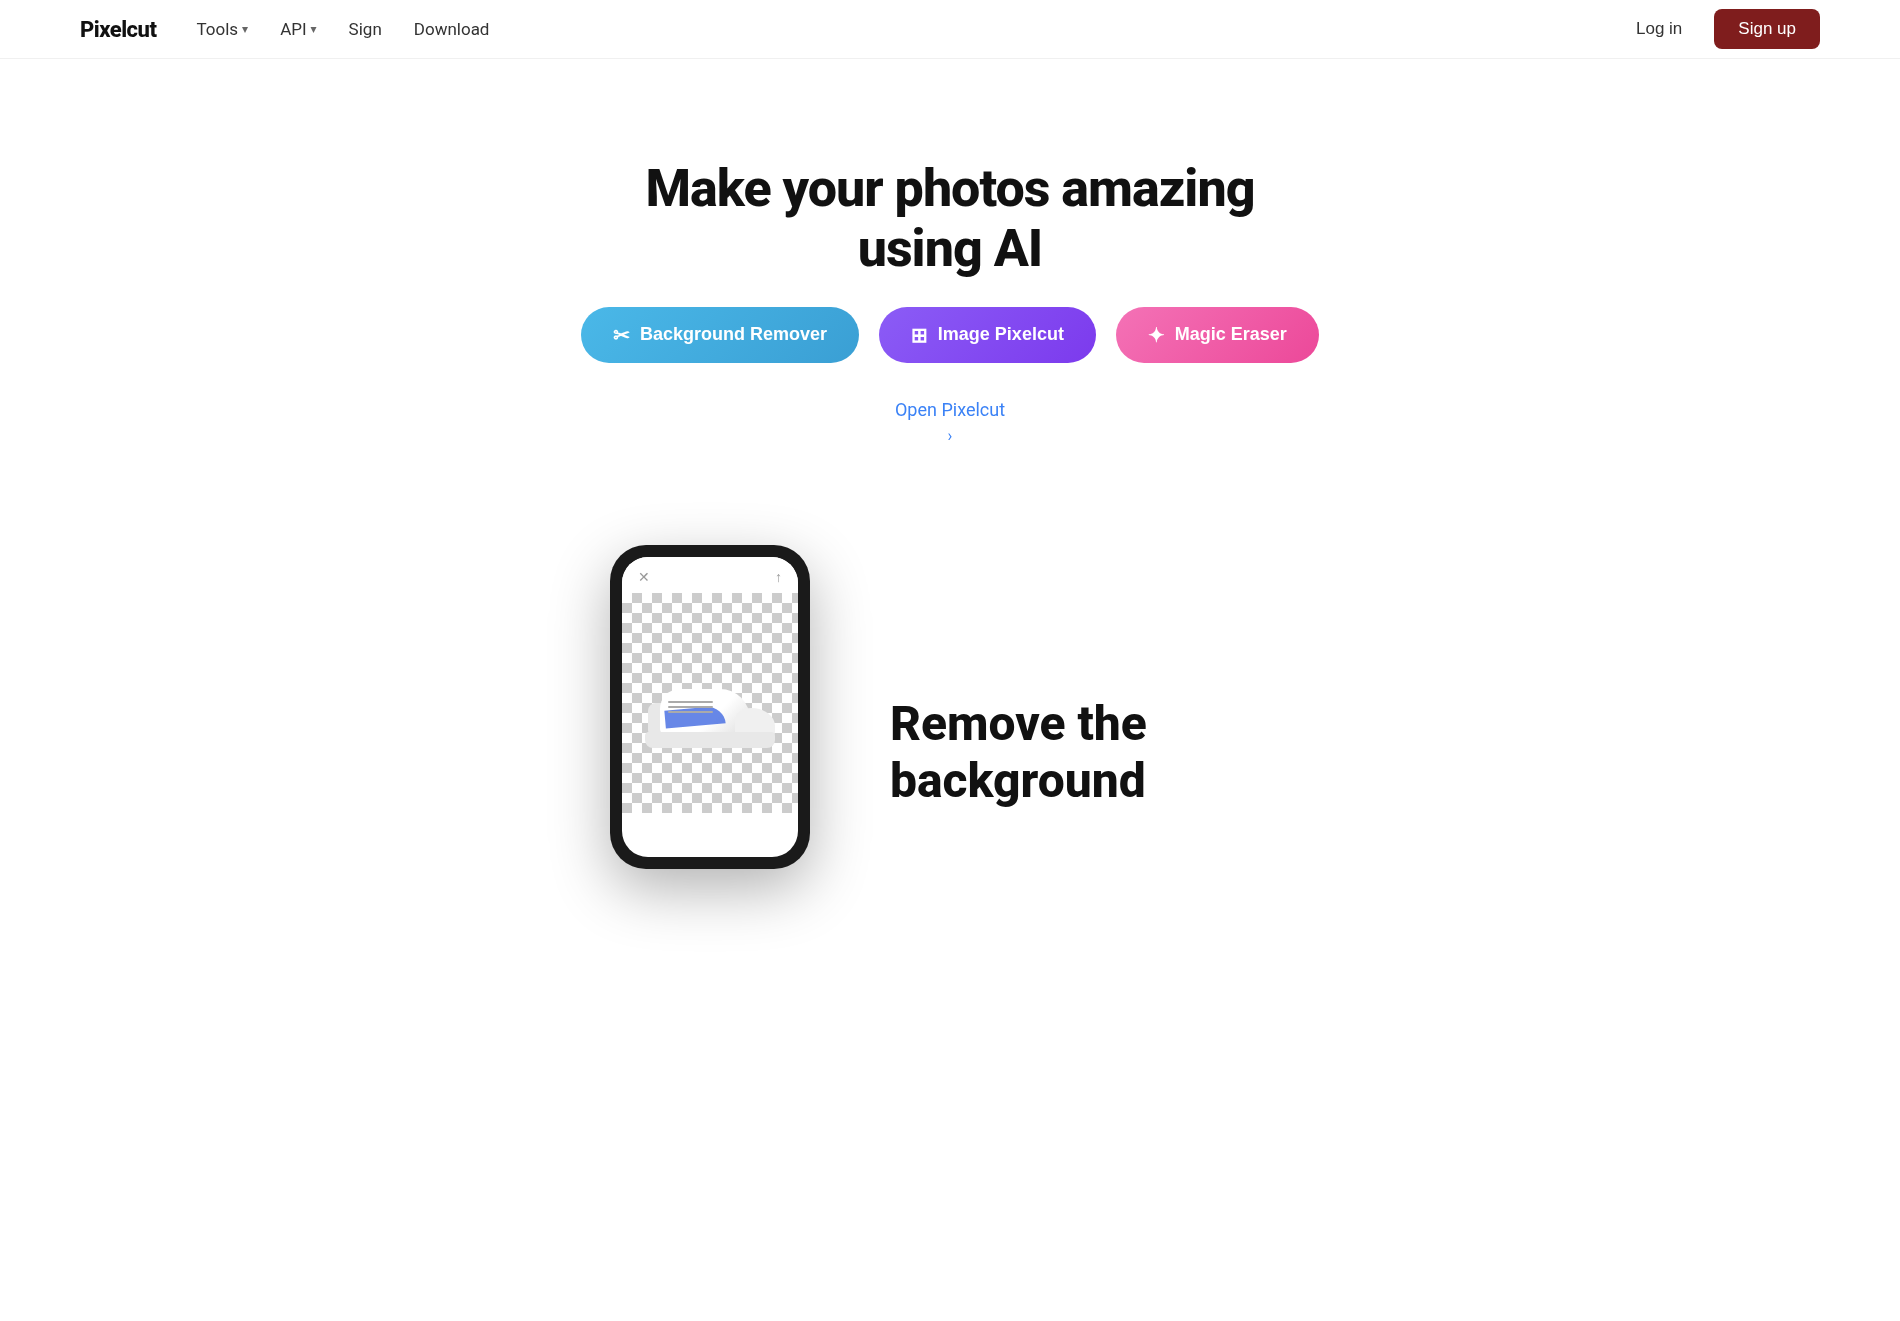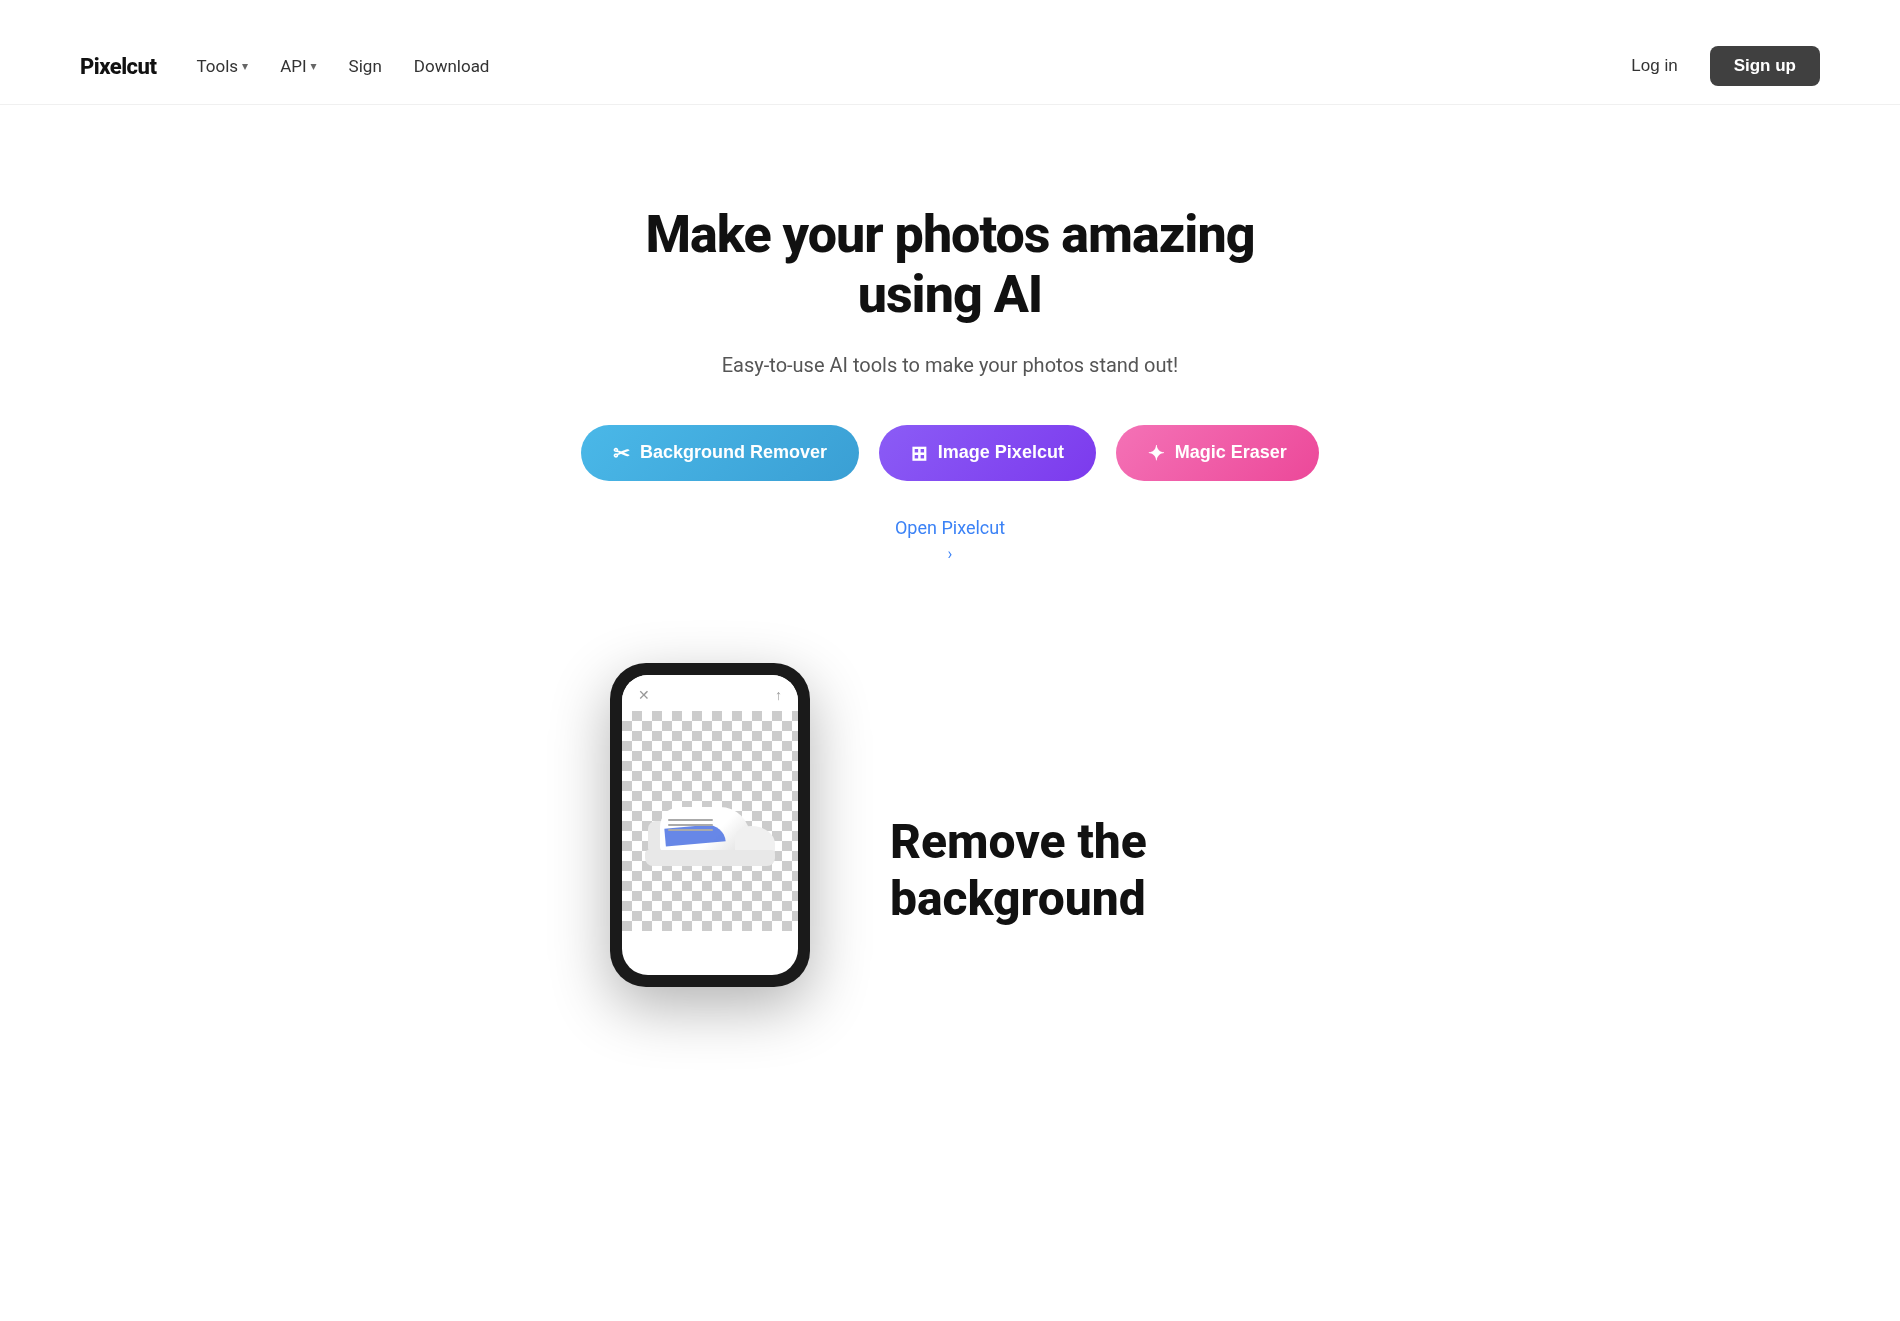"Pixelcut" header { height: 77px -> 59px; margin-top: 28px -> none }
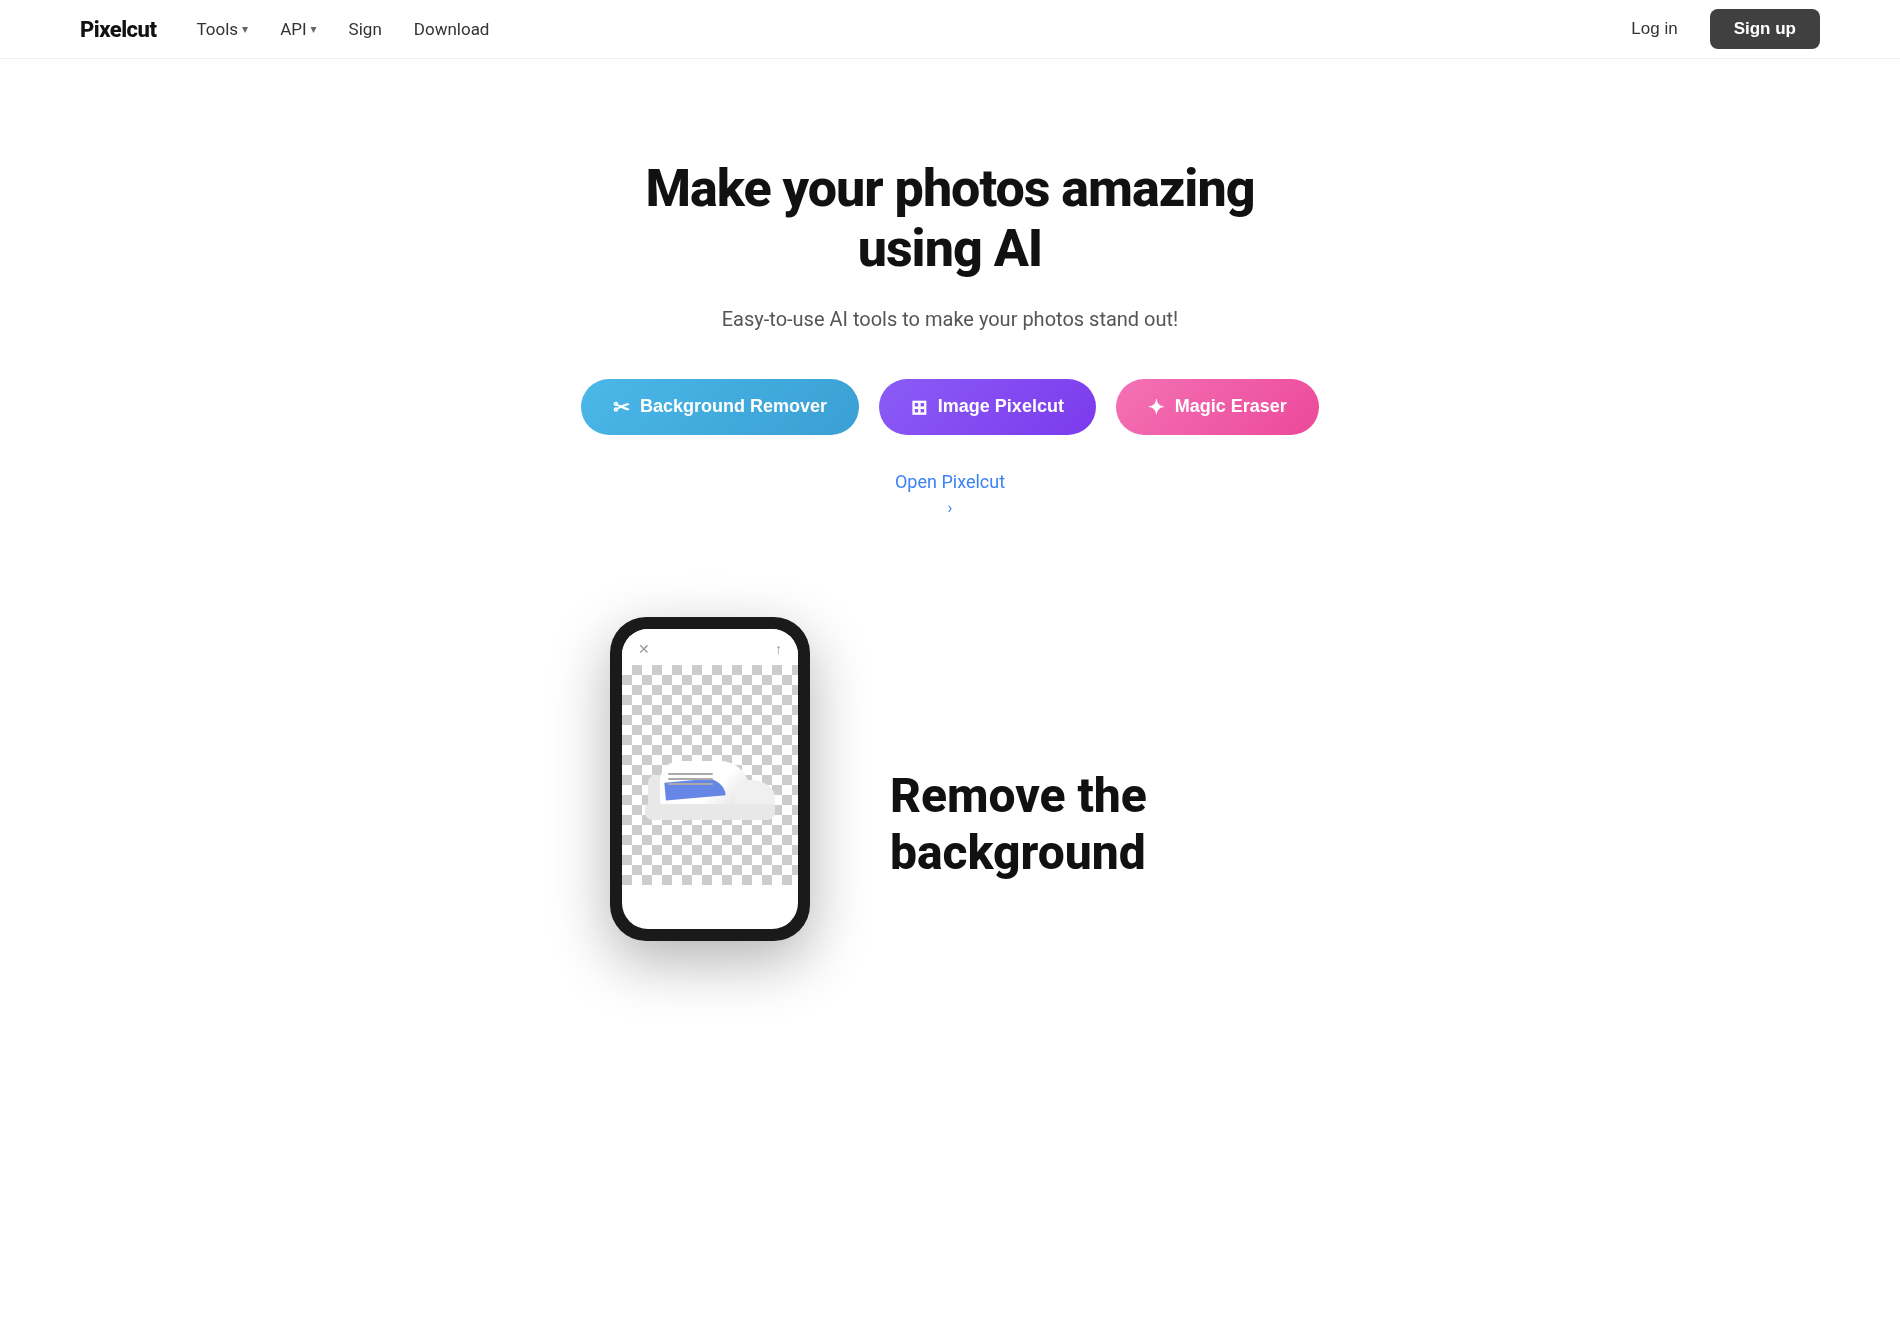"Sign up" .btn-signup { background: #404040 -> #7f1d1d; font-weight: 700 -> 400 }
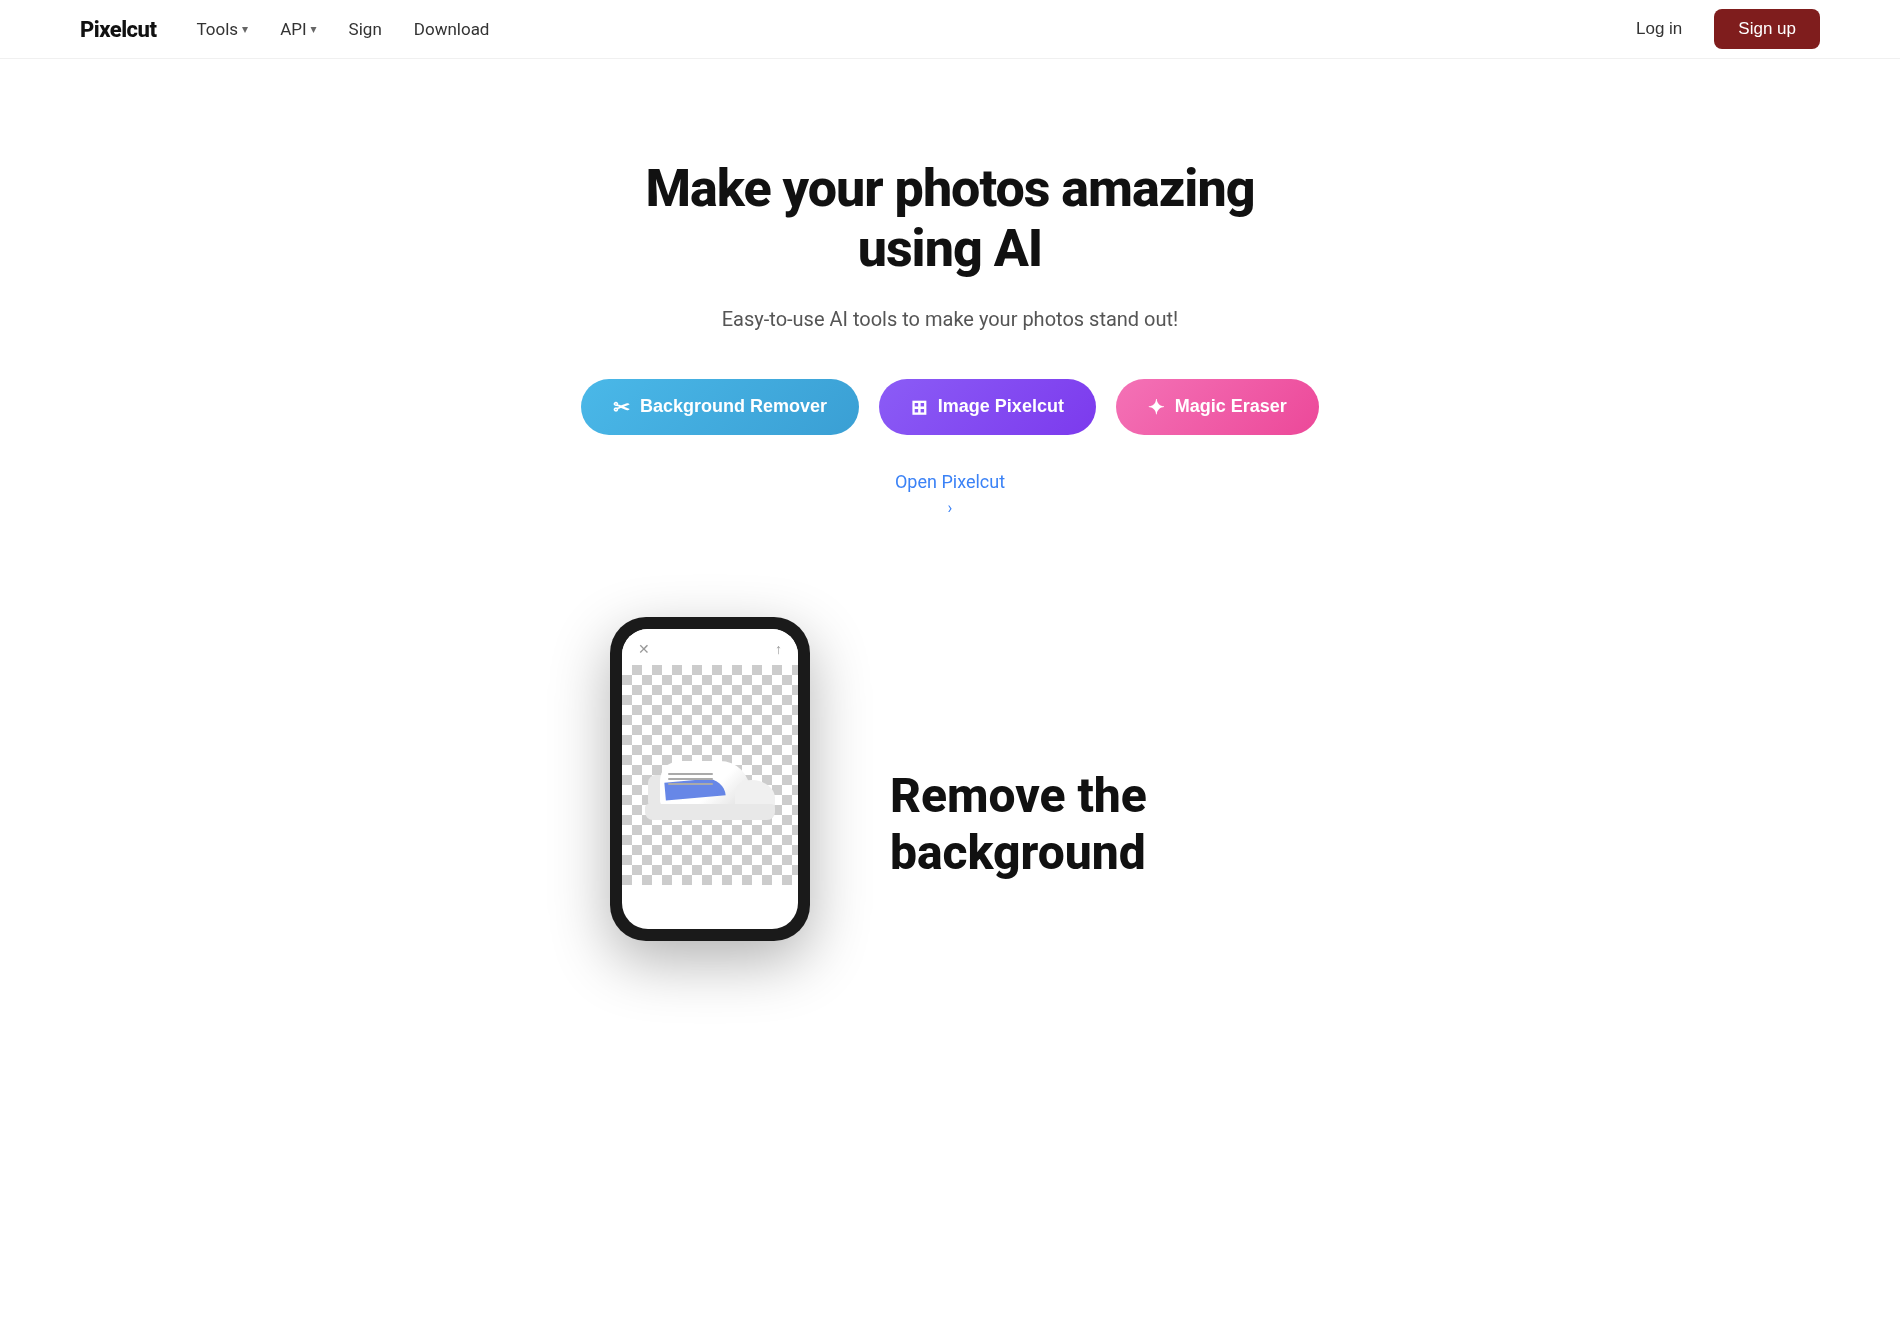"Easy-to-use AI tools to make" p.hero-subtitle { html: <p>Easy-to-use AI tools to make your photos stand out!</p> -> none }
